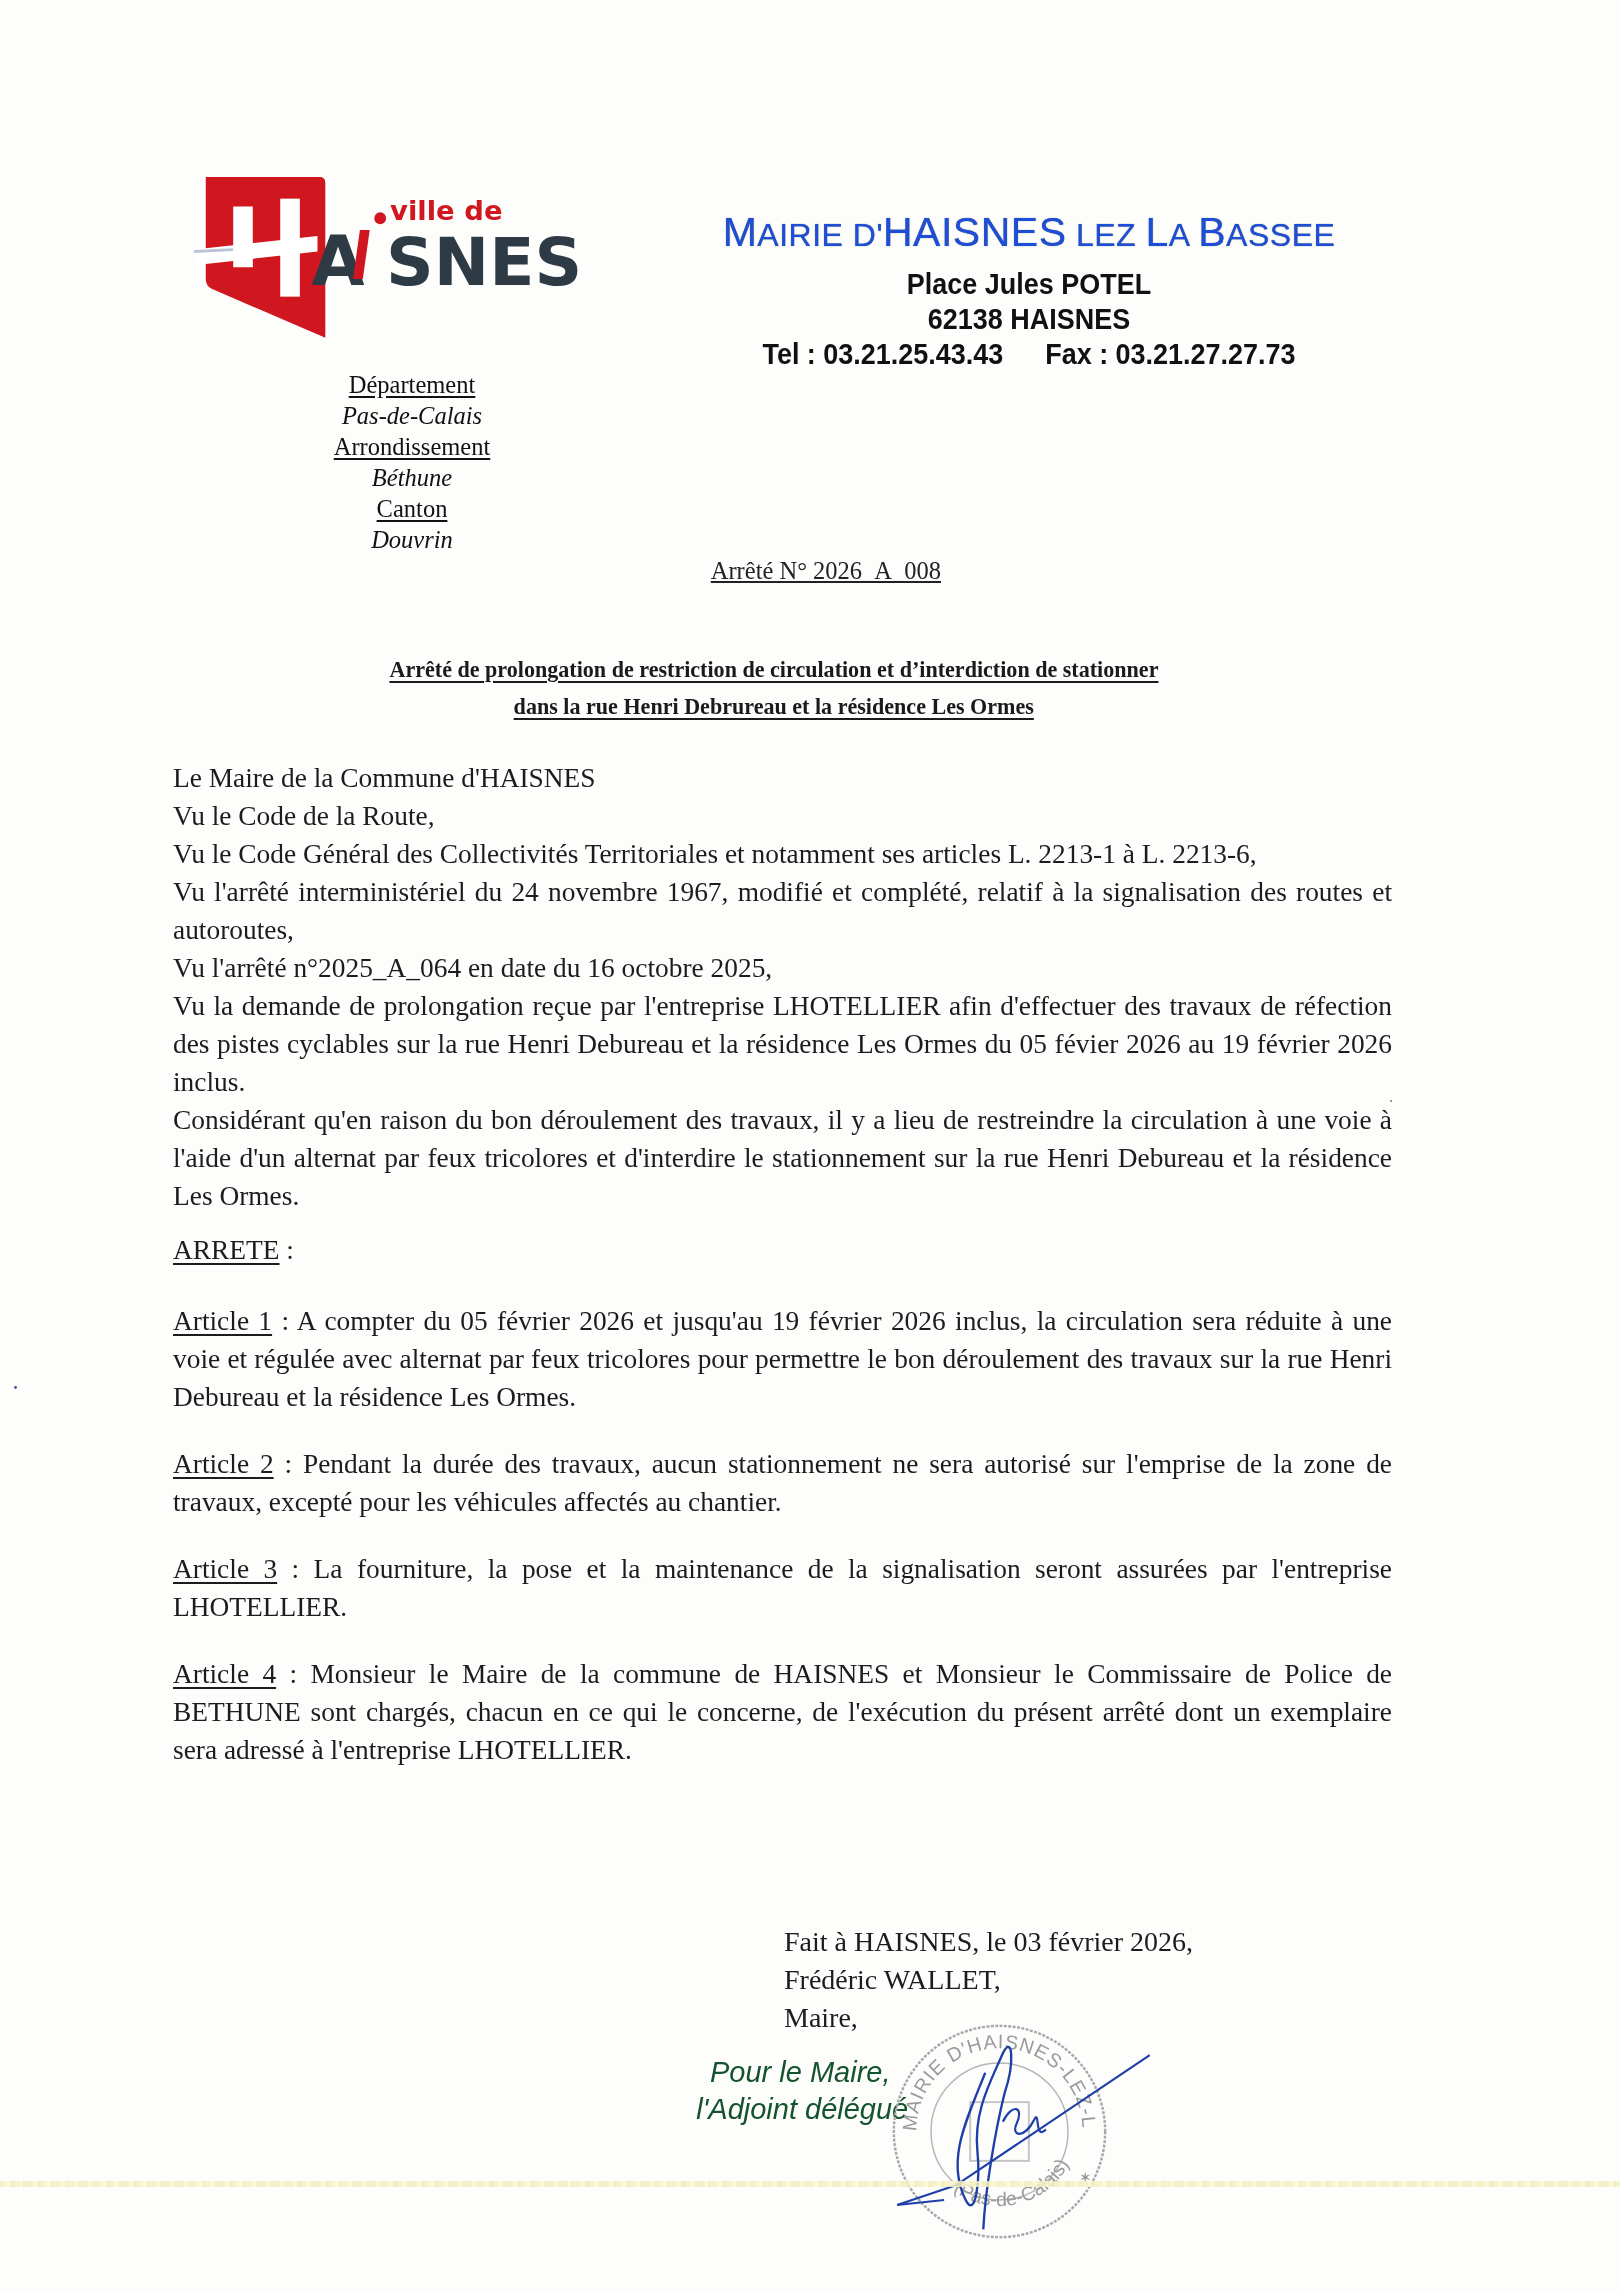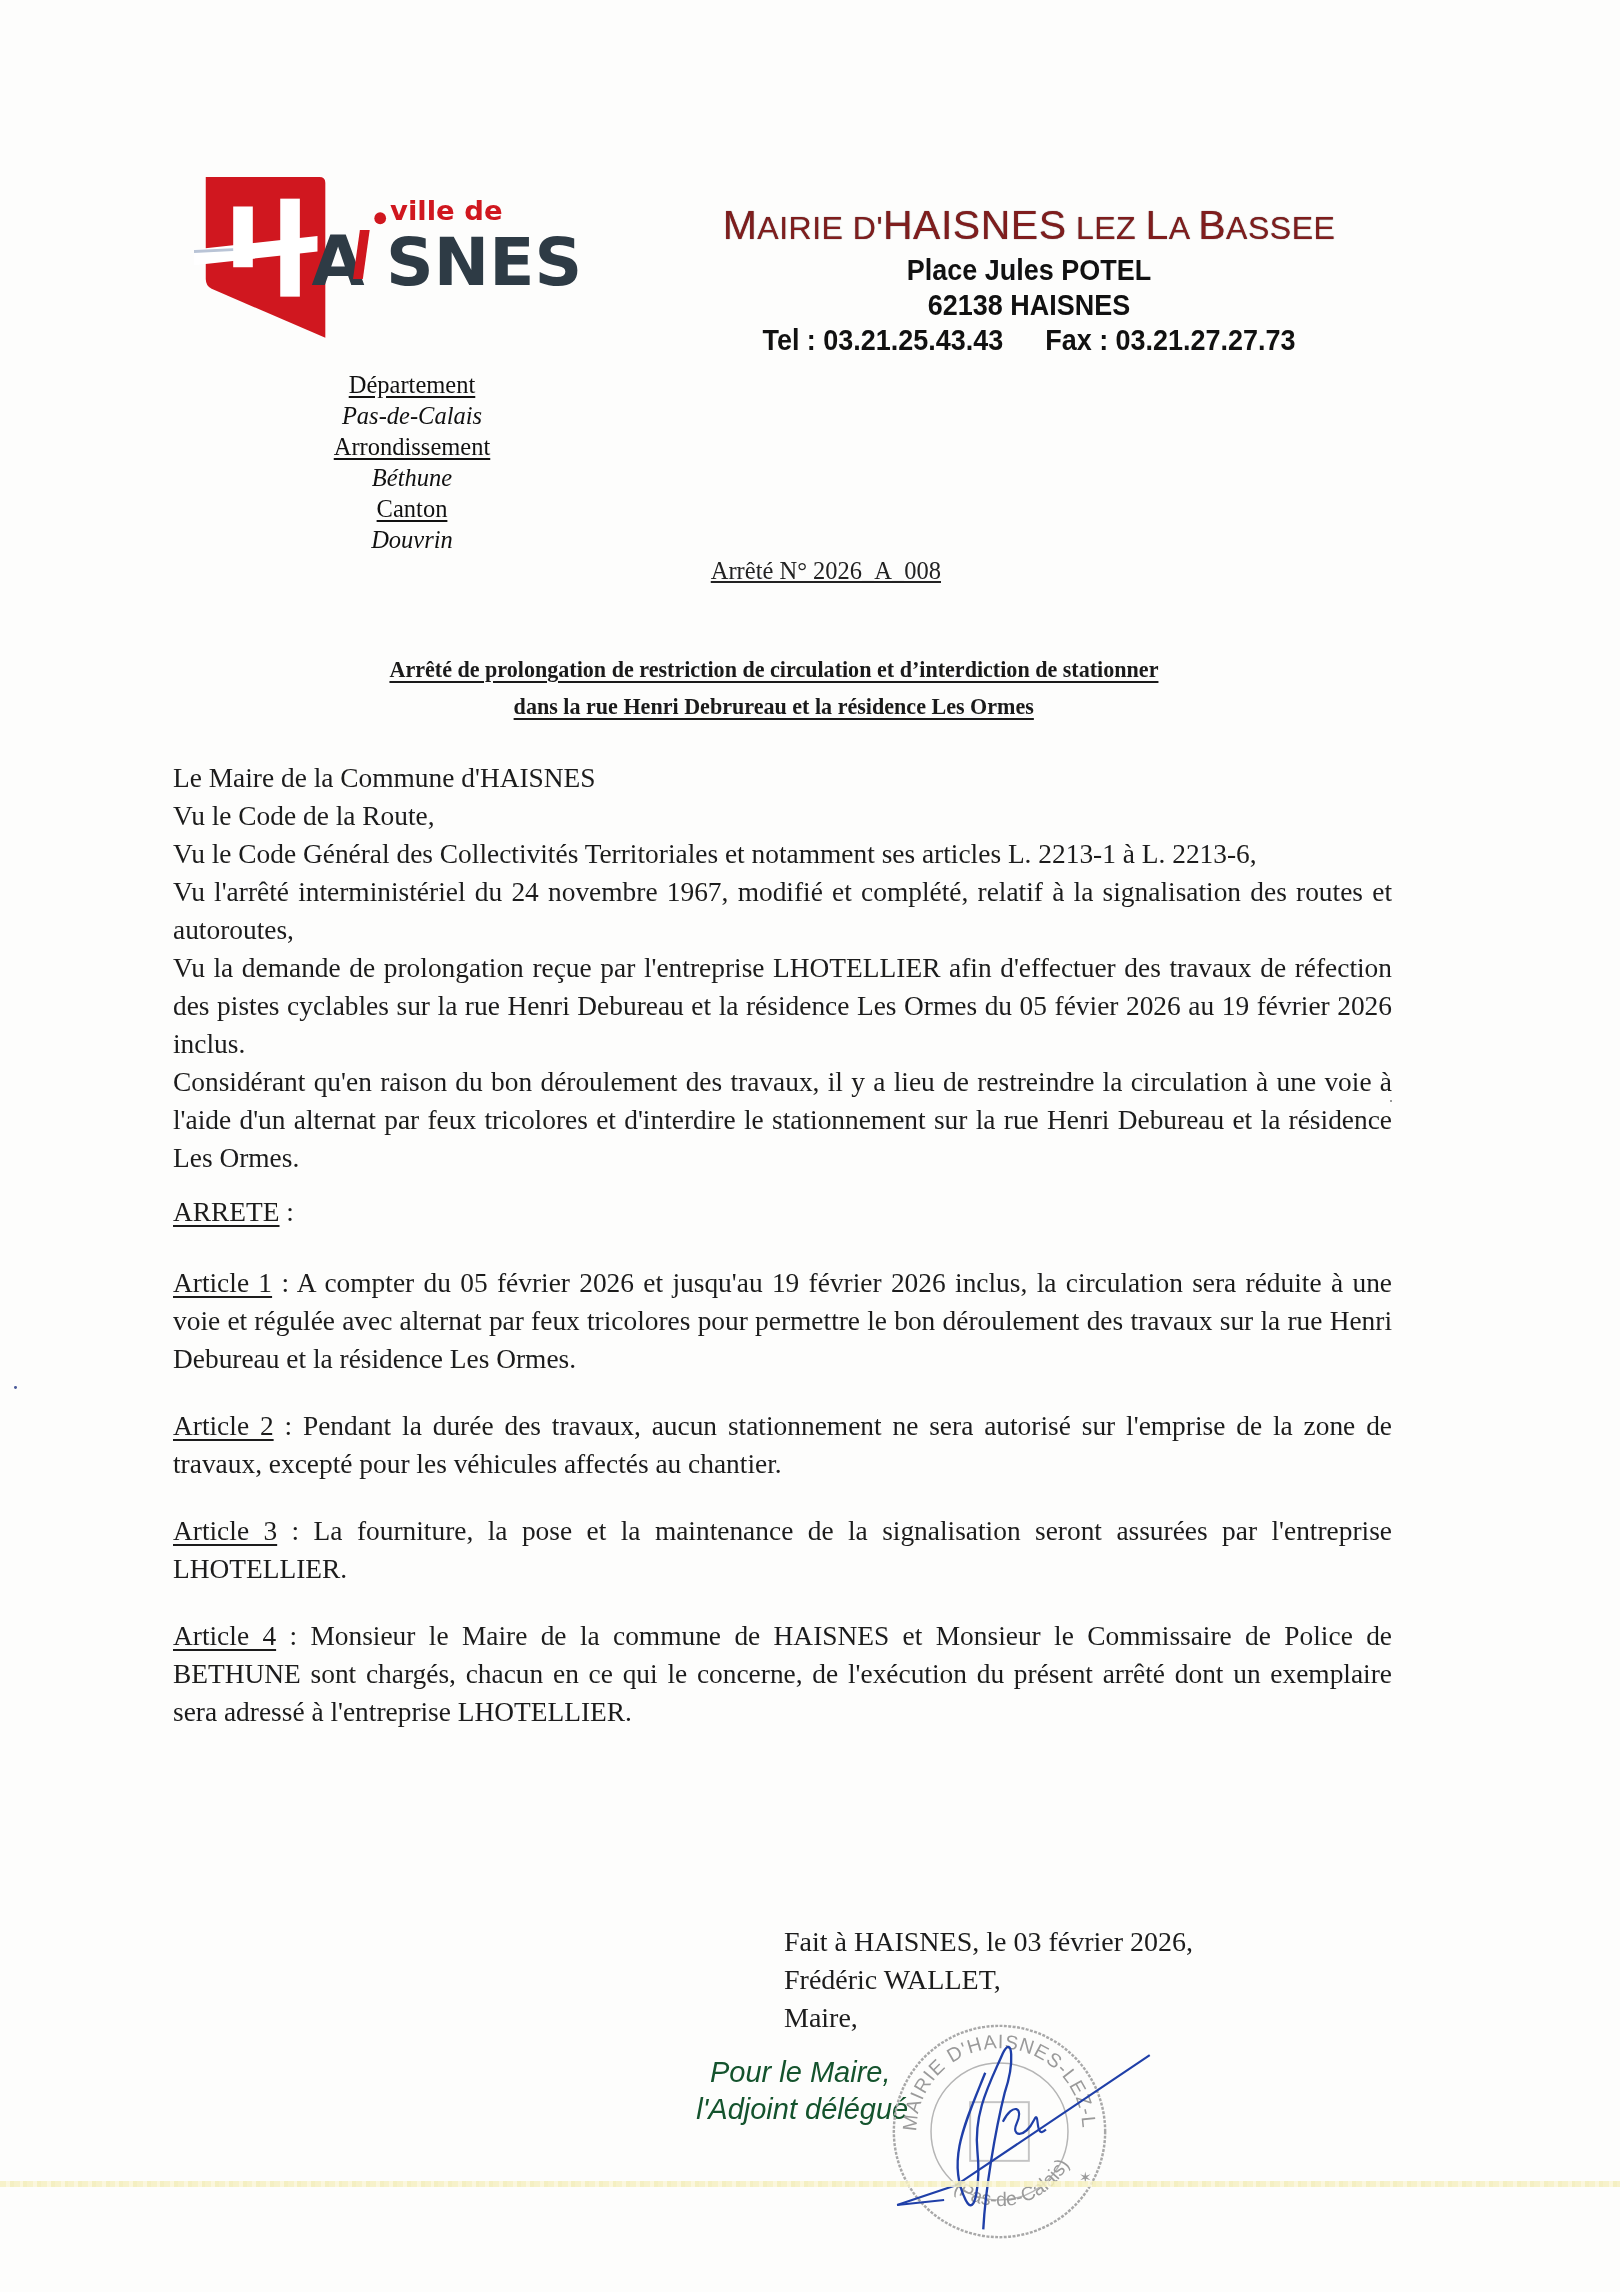"MAIRIE D'HAISNES LEZ LA BASSEE" #mairie .name { color: #7f1d1d -> #1d4ed8; line-height: 49px -> 63px }
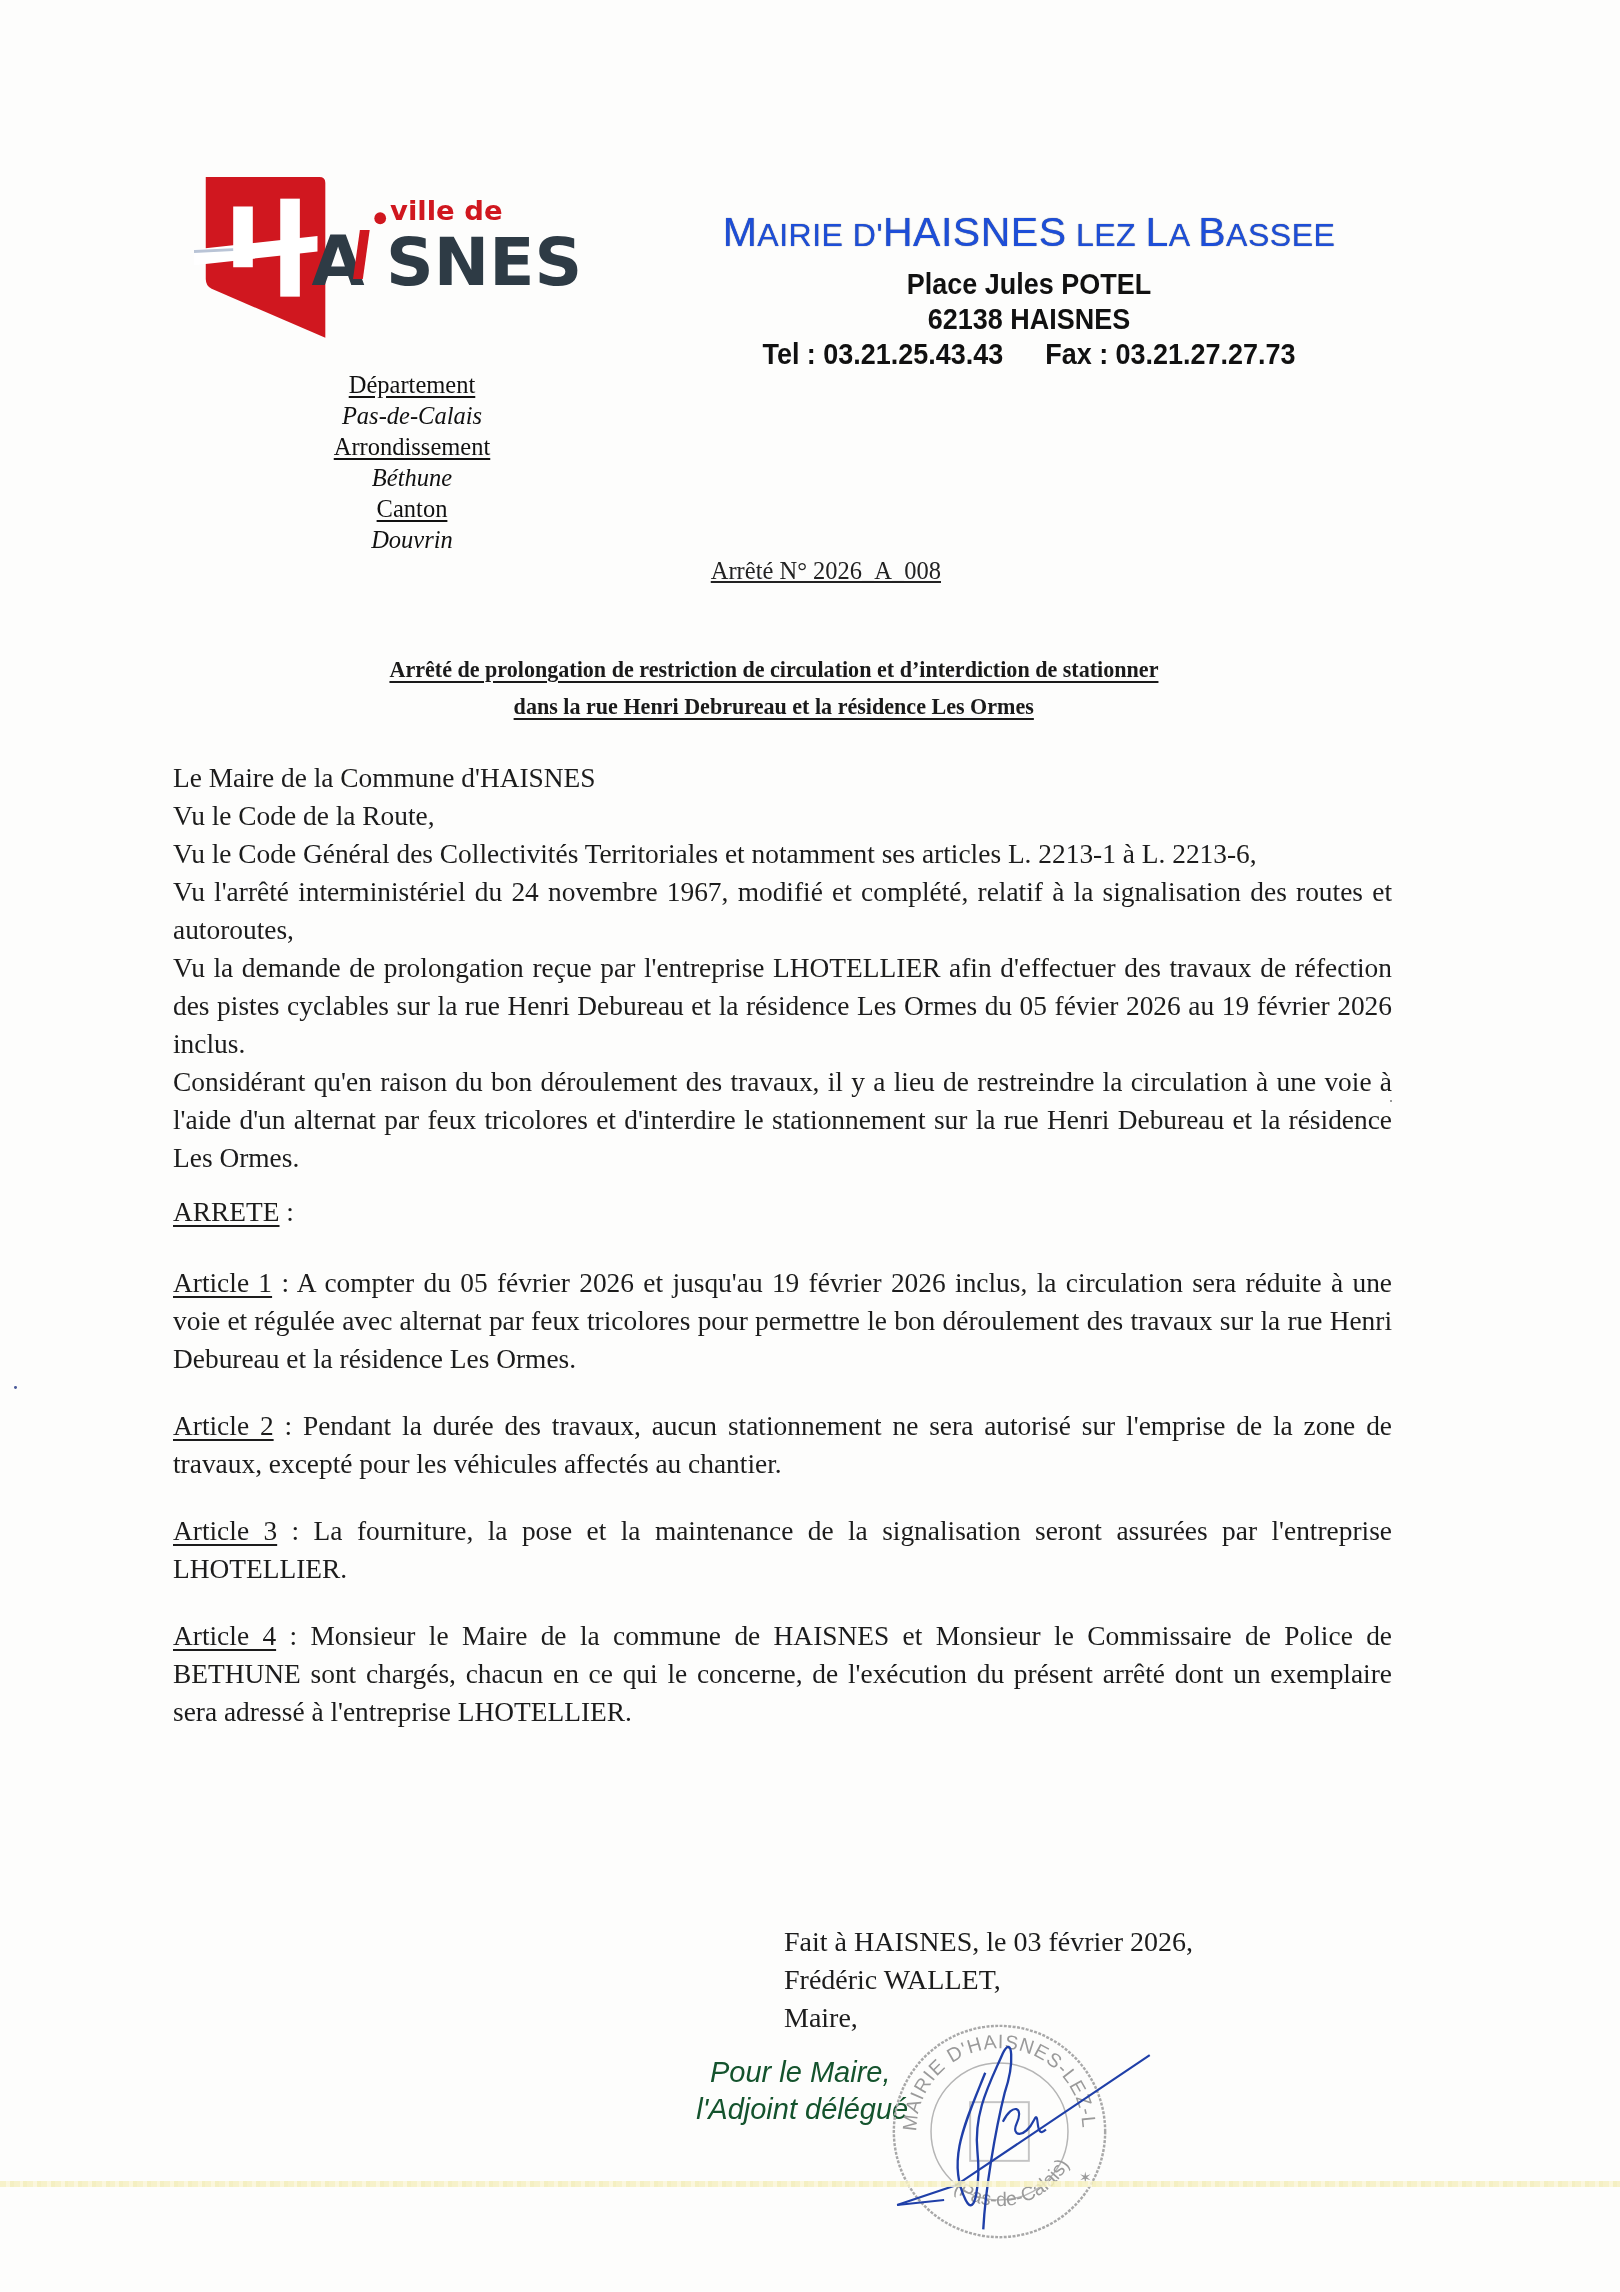"Vu l'arrêté n°2025_A_064 en date" p.keep { html: none -> <p>Vu l'arrêté n°2025_A_064 en date du 16 octobre 2025,</p> }
